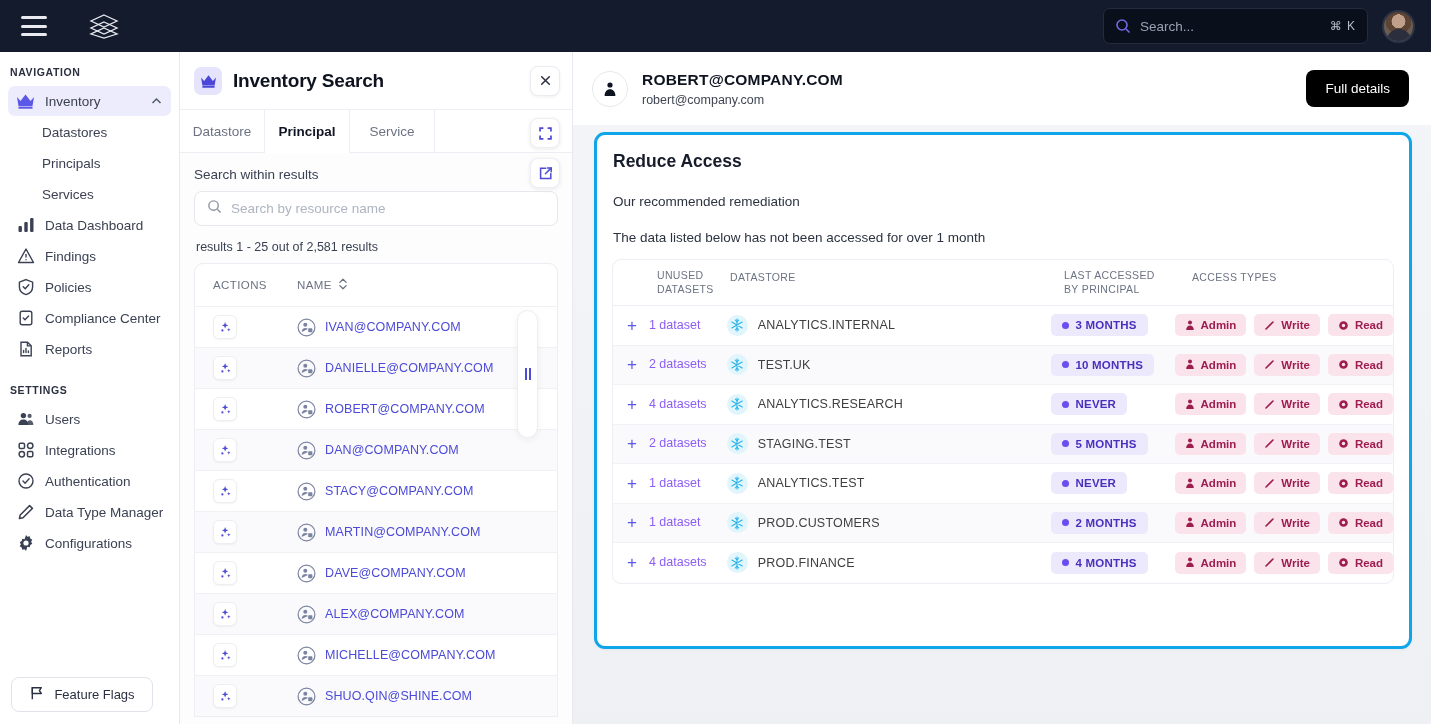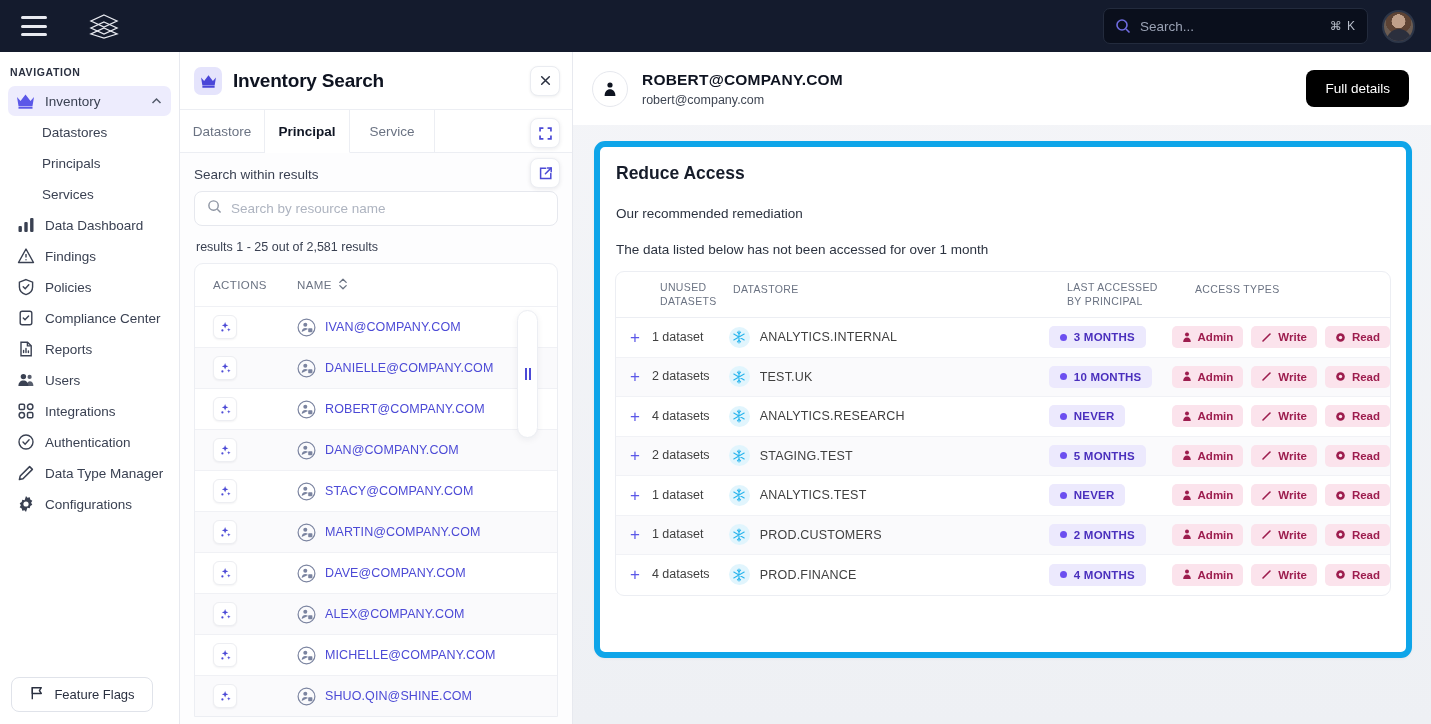"Reduce Access" .card { border: 6px solid #0ea5e9 -> 3px solid #0ea5e9; top: 141px -> 132px }
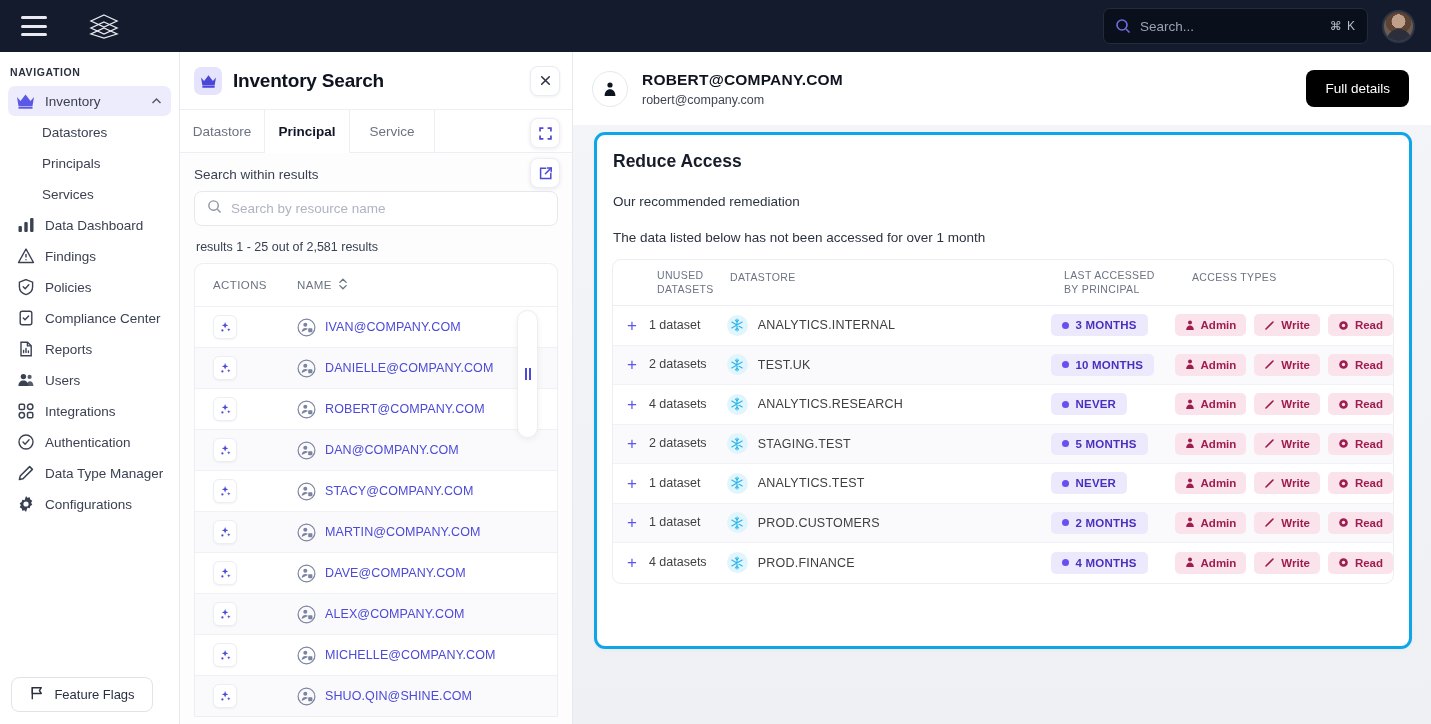"1 dataset" .col-unused .cnt { color: #404040 -> #8b5cf6 }
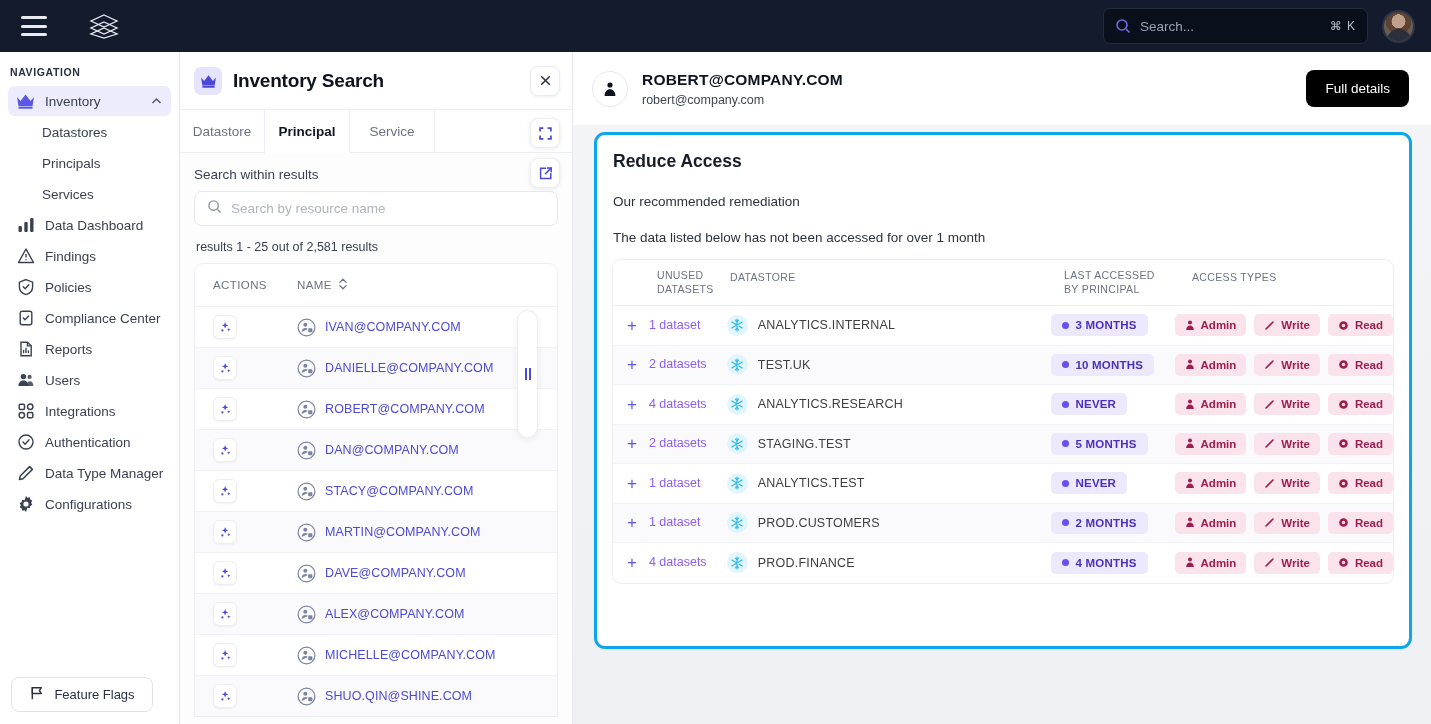"SETTINGS" div.nav-section-title { html: none -> <div>SETTINGS</div> }
